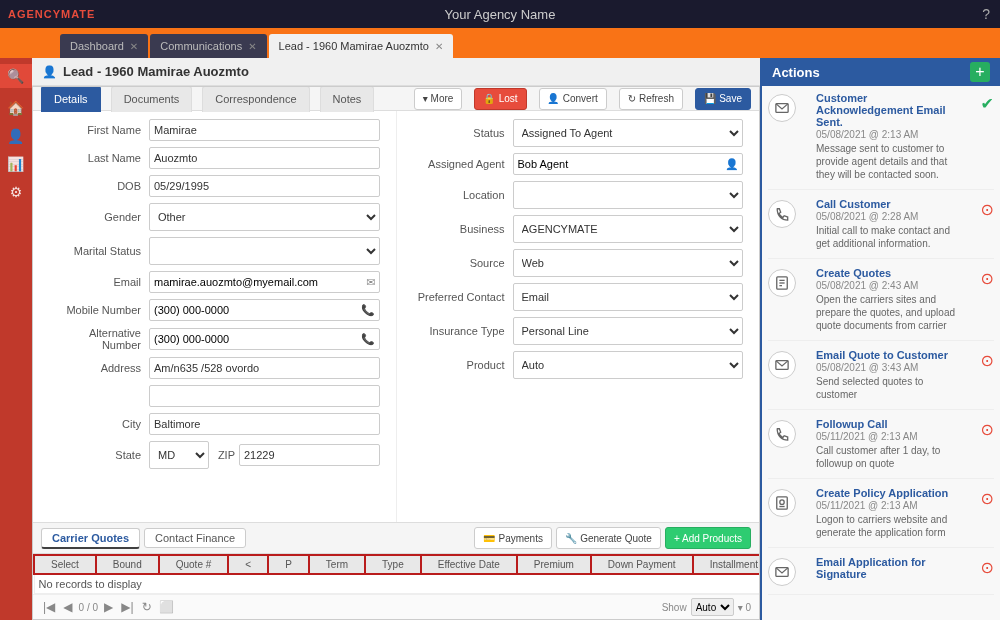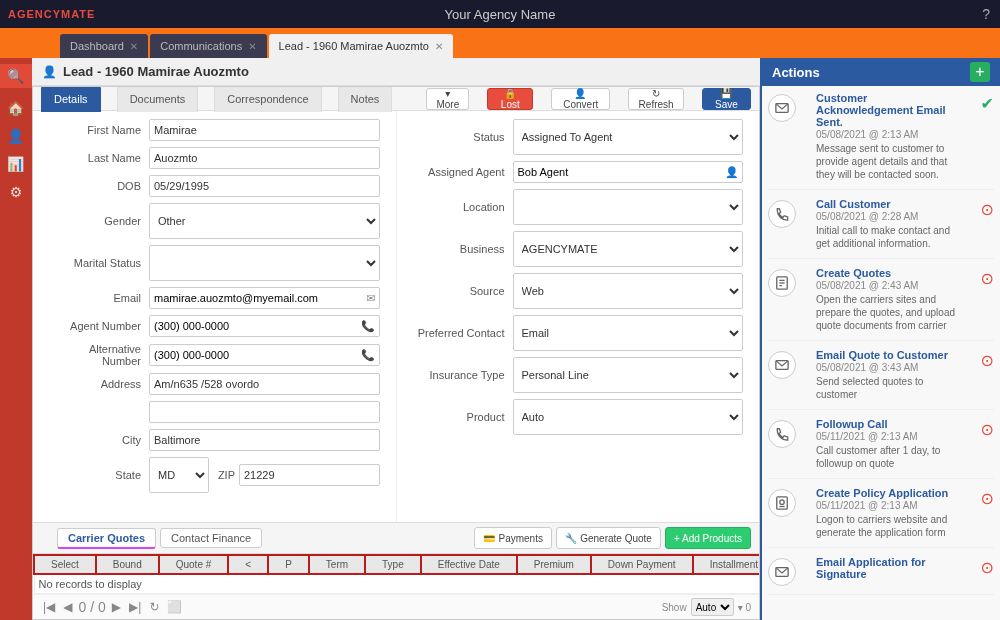"Details" .sub-tabs { gap: 16px -> 10px }
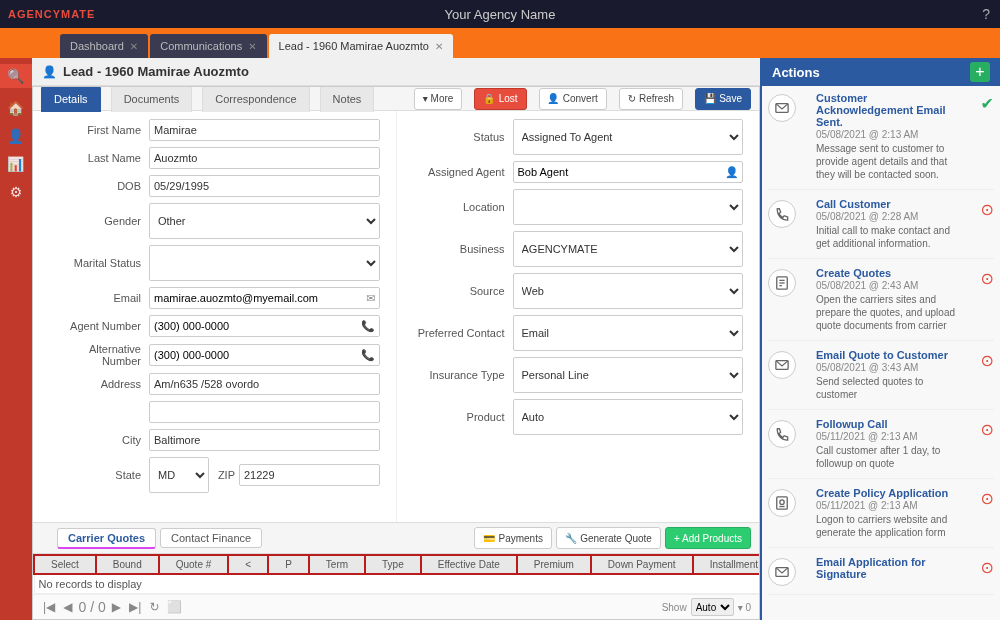"Assigned To Agent" .field-select { height: 36px -> 28px }
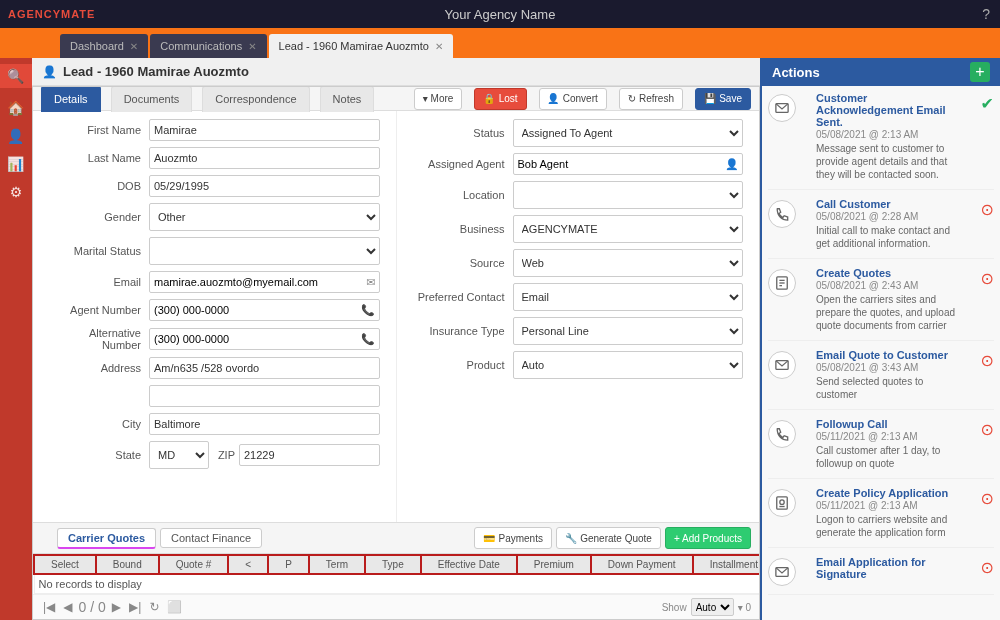"Agent Number" label.field-label { text: Agent -> Mobile }
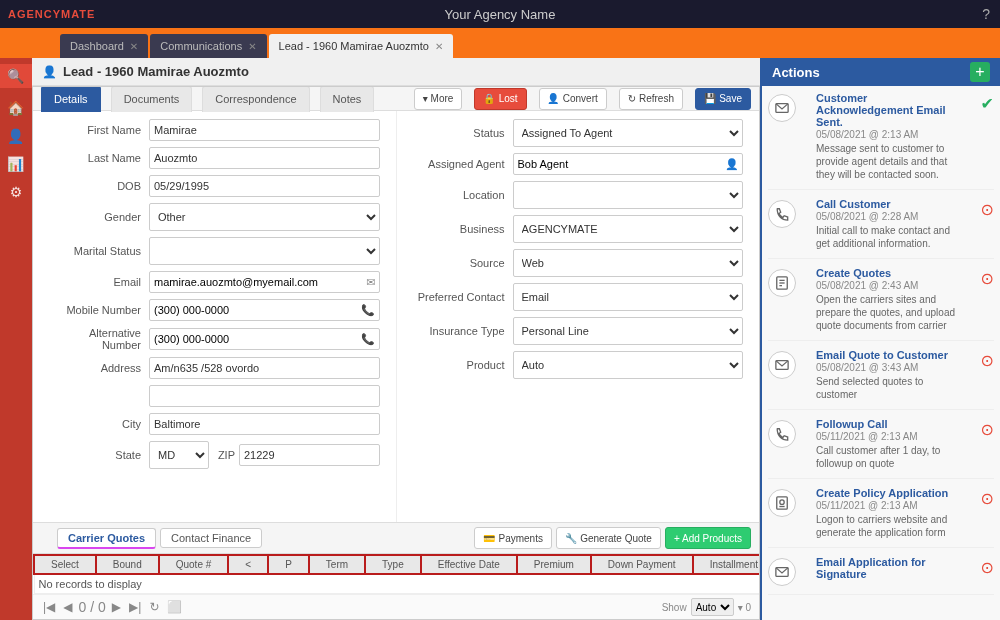"Carrier Quotes" .carrier-tab.active { border-bottom: 2px solid #d946ef -> 2px solid #404040; margin-left: 16px -> none }
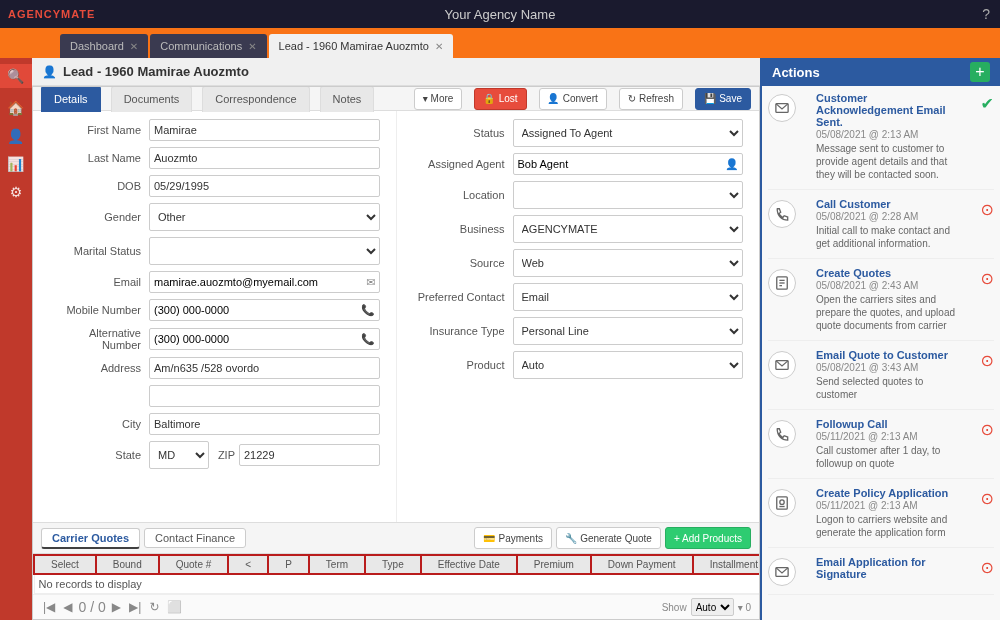"0 / 0" .table-footer-text { font-size: 14px -> 10px }
